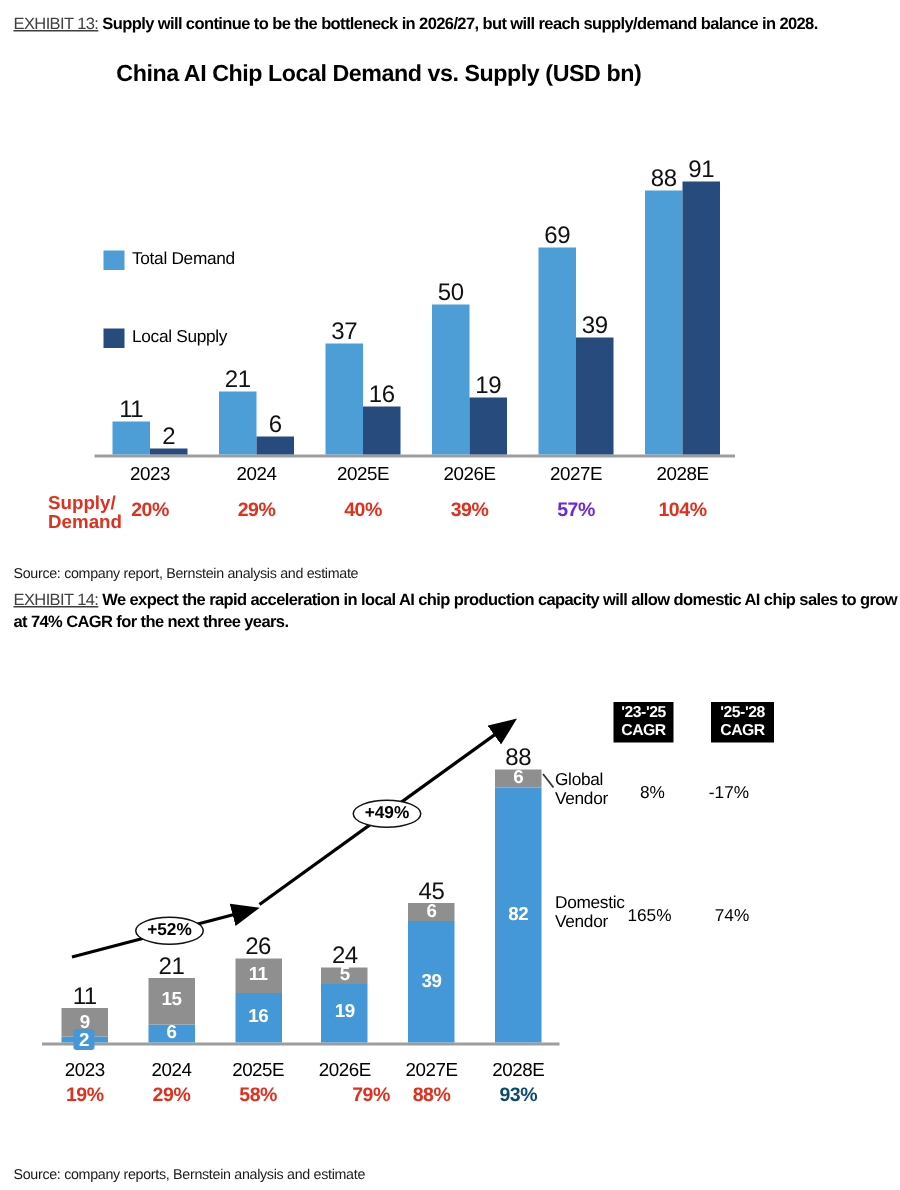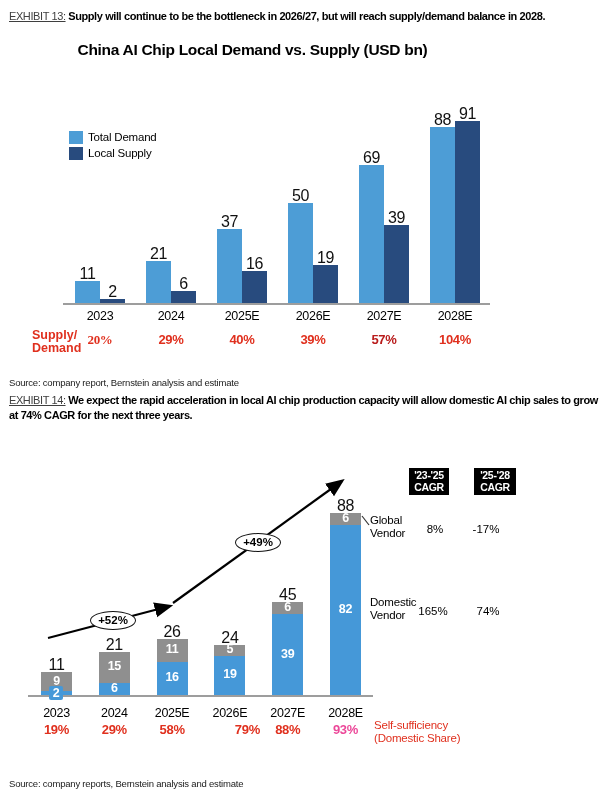"Total Demand" .legend-row { margin-top: none -> 36px }
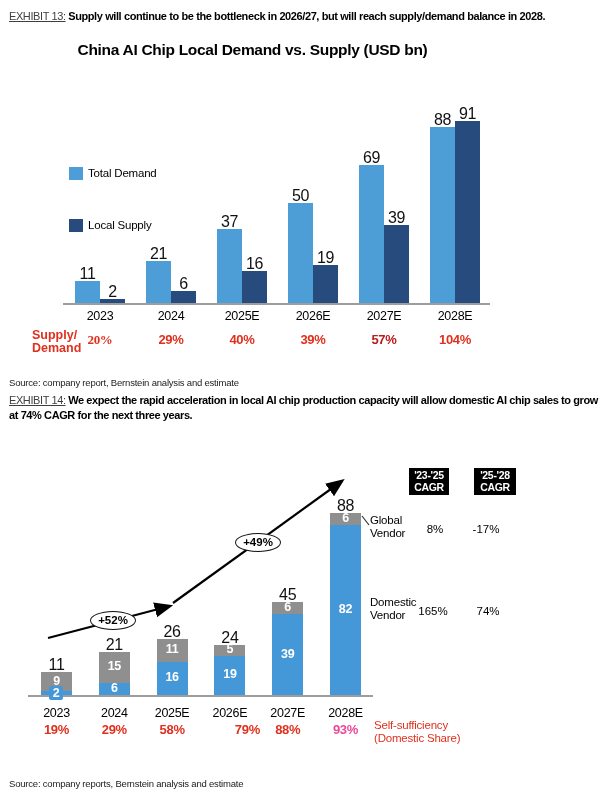"20%" div.pct { font-family: Liberation Serif, serif -> none }
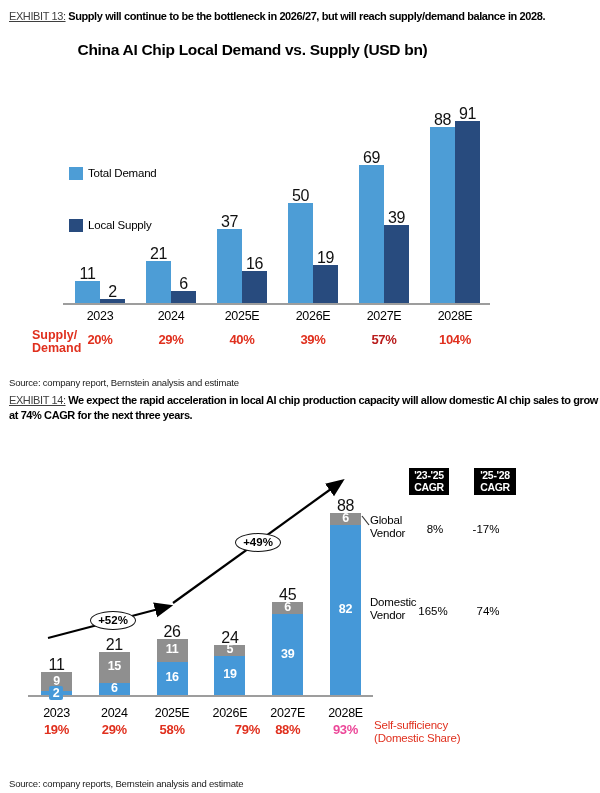"57%" div.pct { color: #b91c1c -> #6d28d9 }
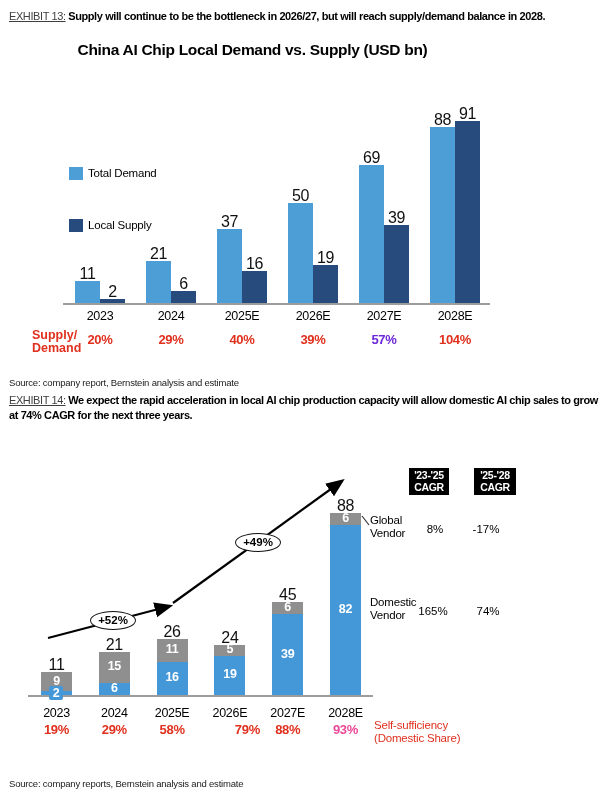"93%" div.pct { color: #ec4899 -> #0c4a6e }
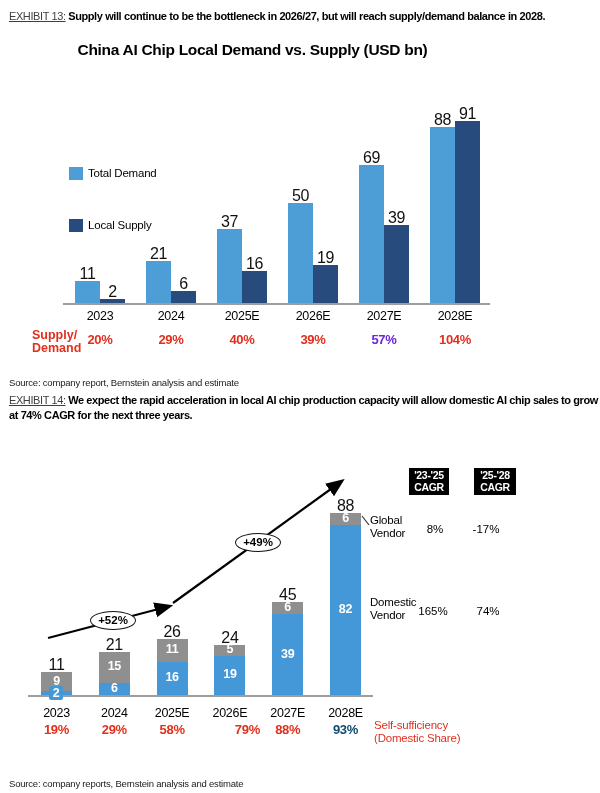"Self-sufficiency" div.selfsuff { html: <div>Self-sufficiency (Domestic Share)</div> -> none }
